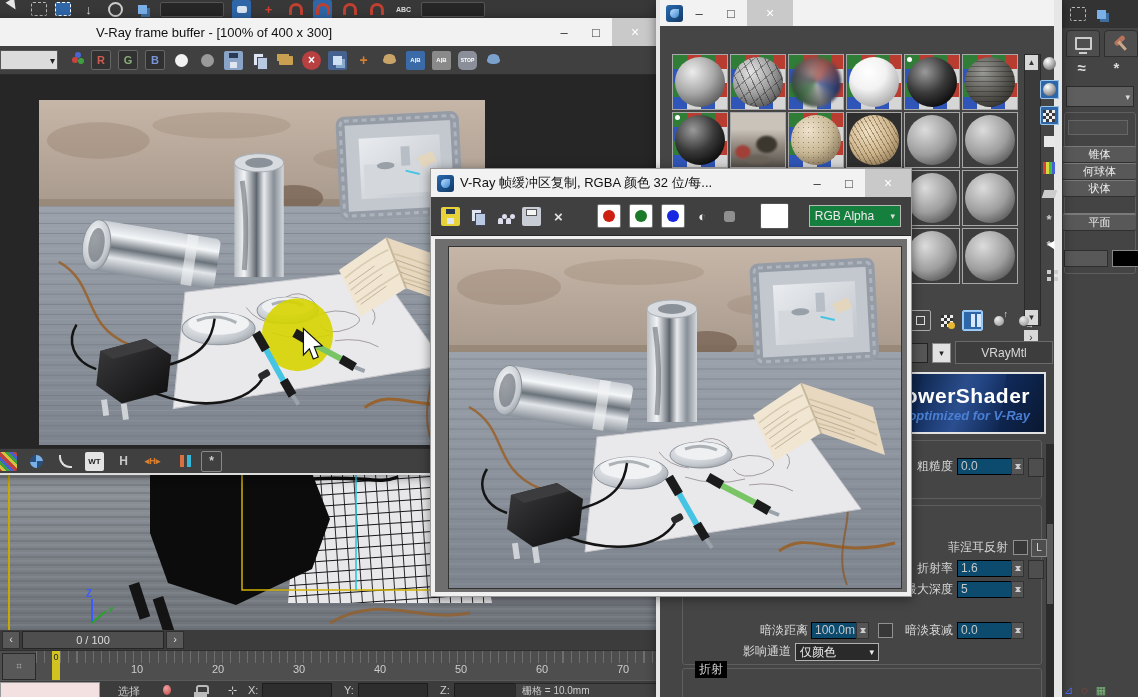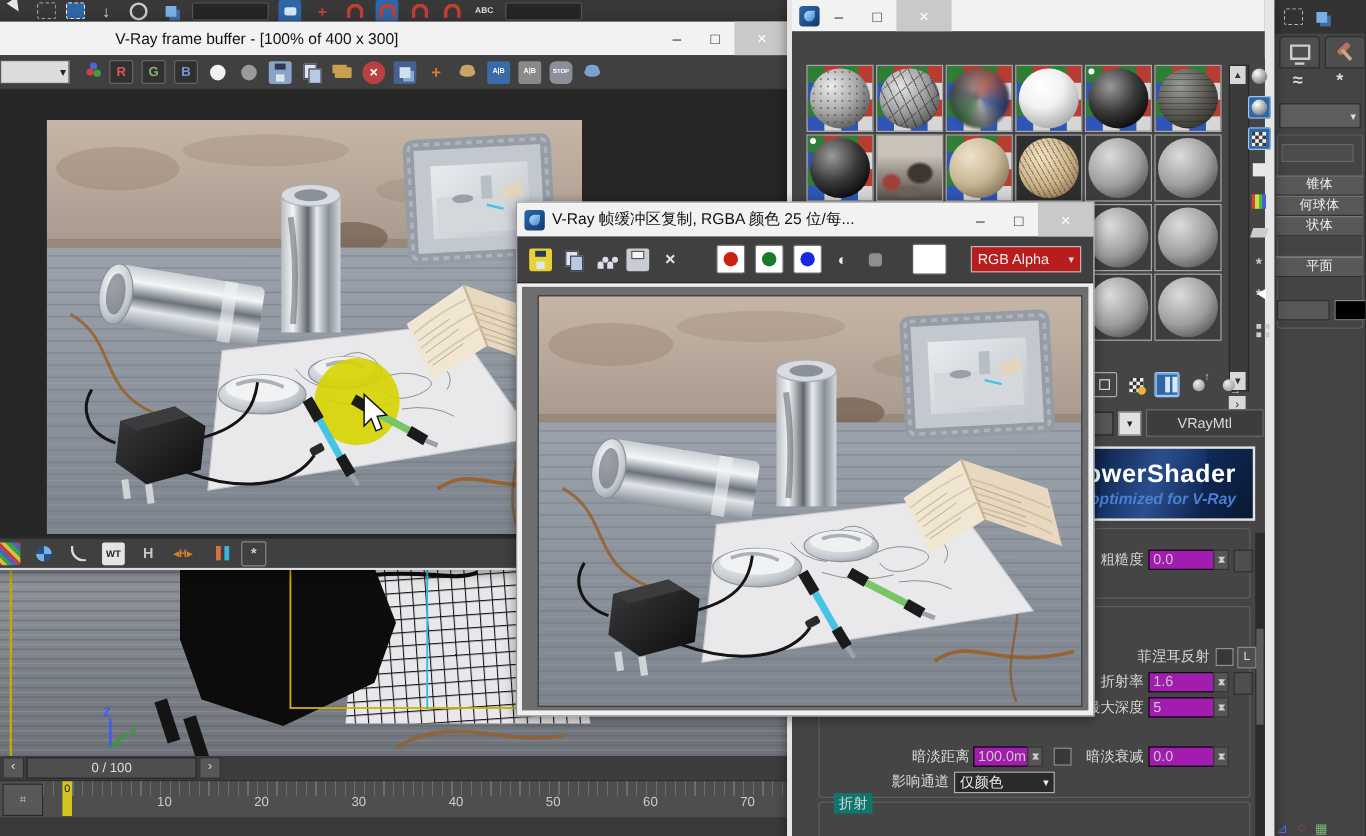"V-Ray 帧缓冲区复制, RGBA 颜色 25" div.tb-title-left { text: 25 -> 32 }
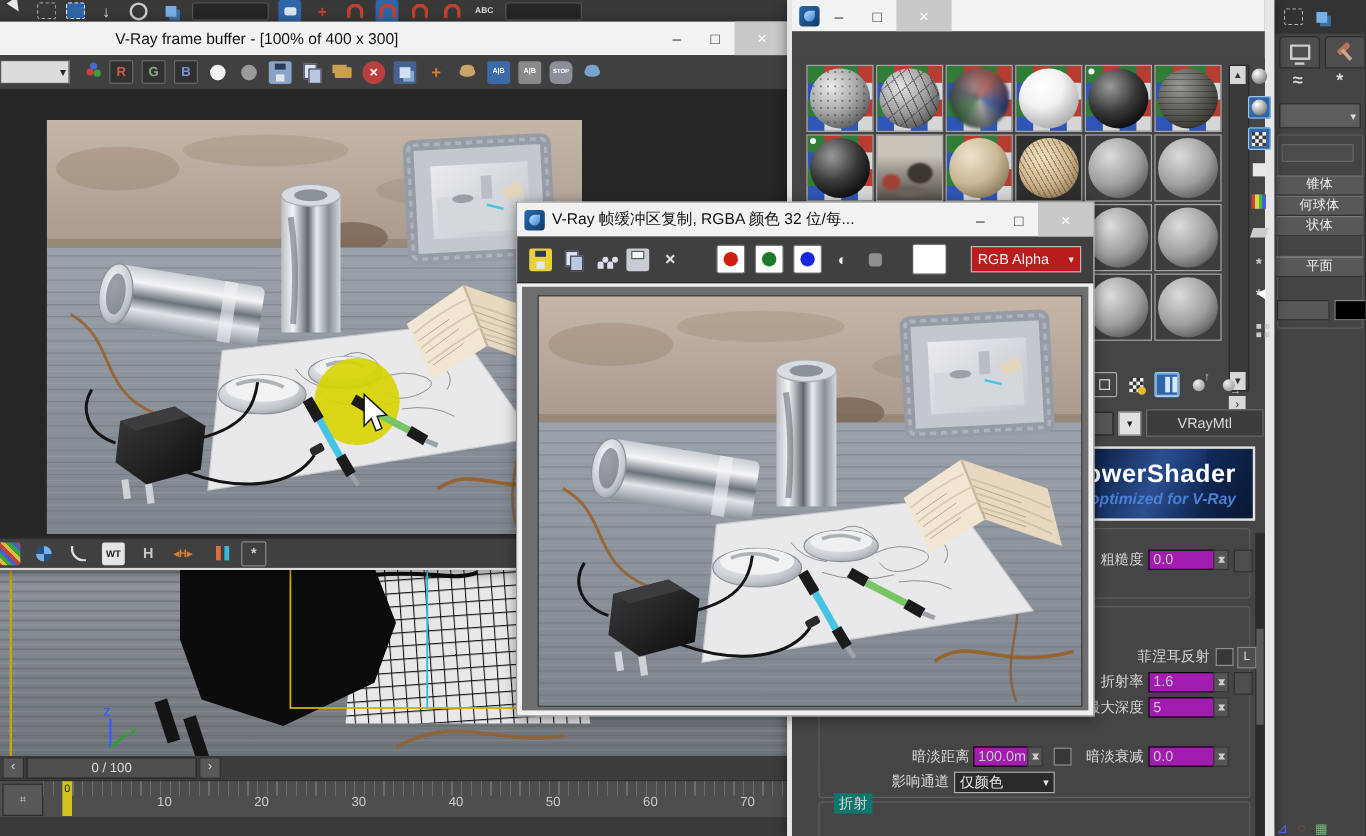"RGB Alpha" .dd-dark { background: #b91c1c -> #15803d }
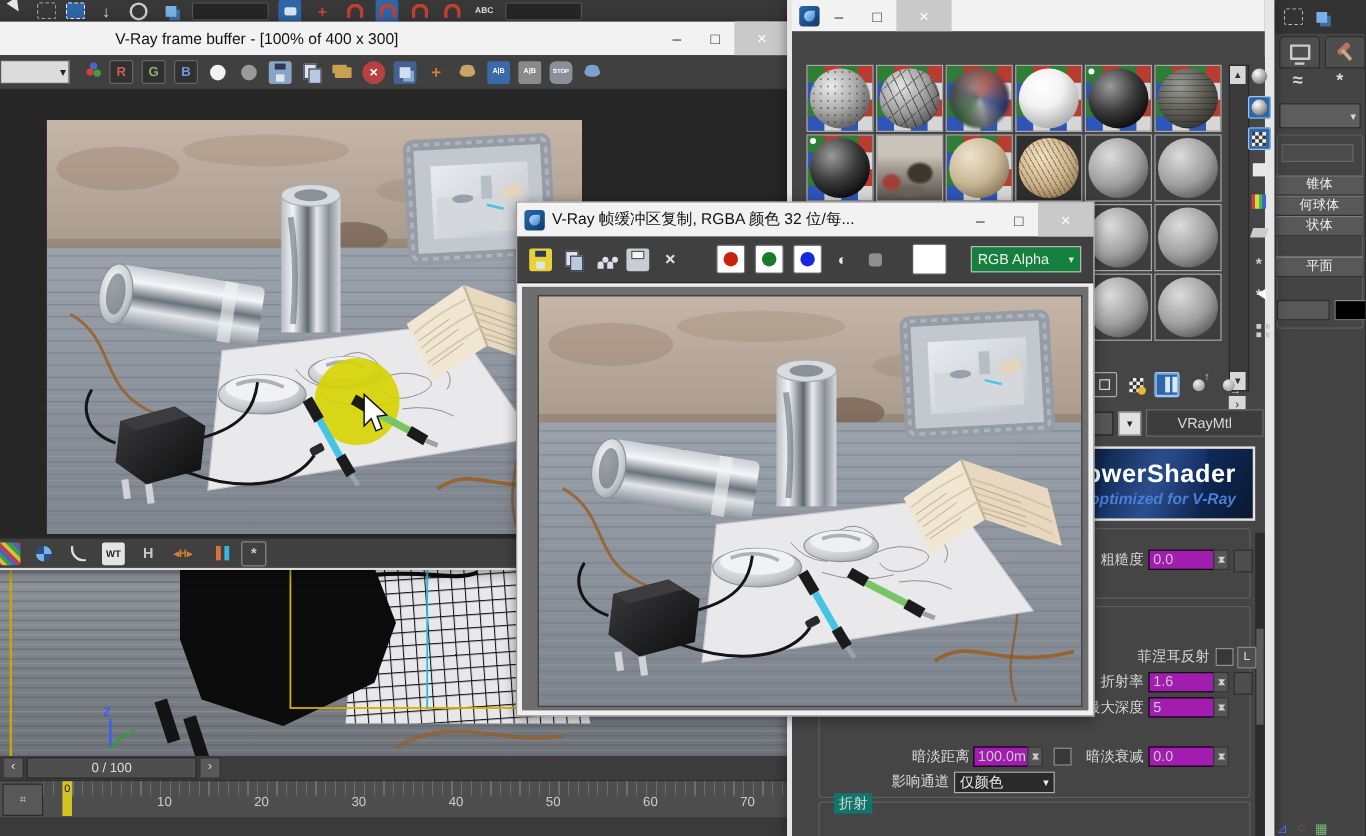"0.0" .nfield { background: #a21caf -> #0c4a6e }
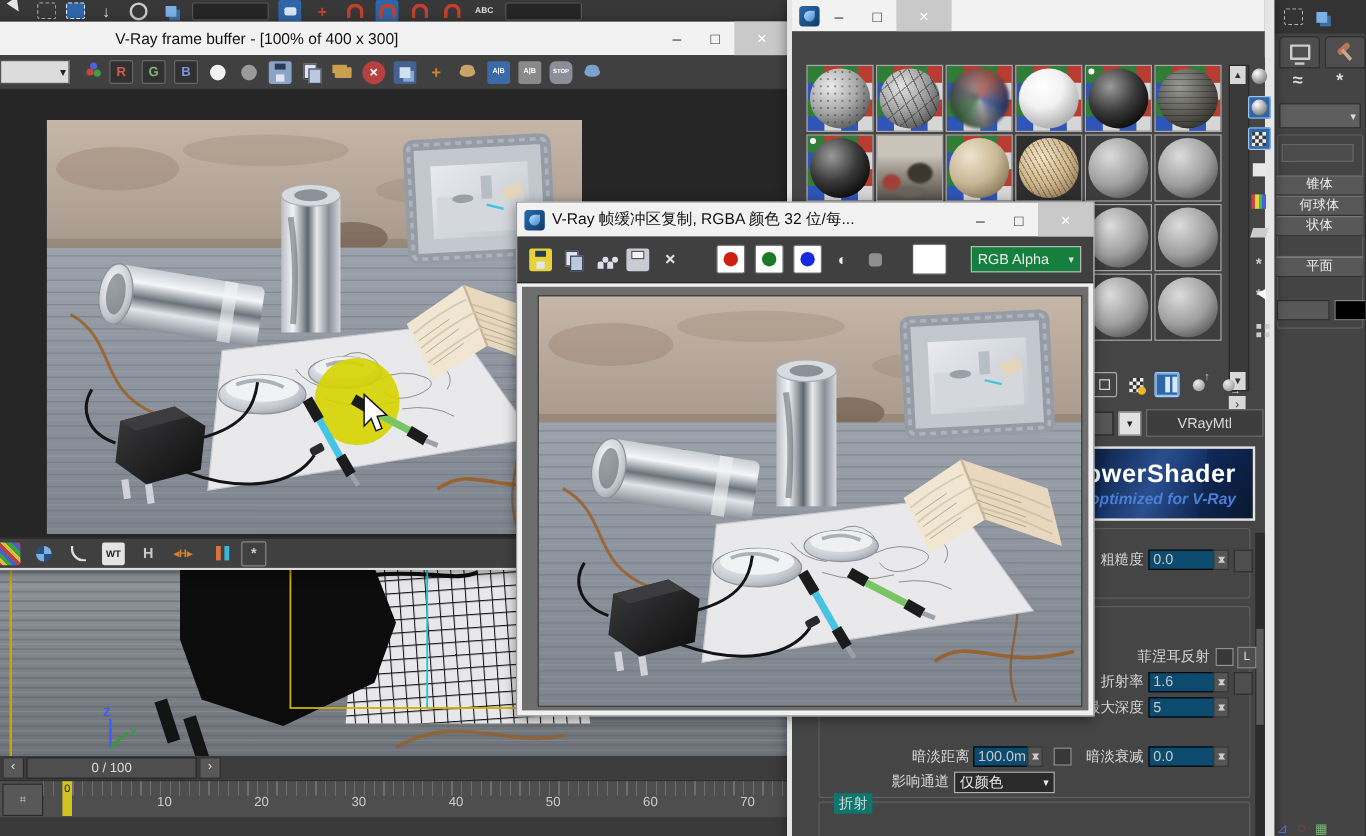"折射" .gtitle { background: #0f766e -> #000000 }
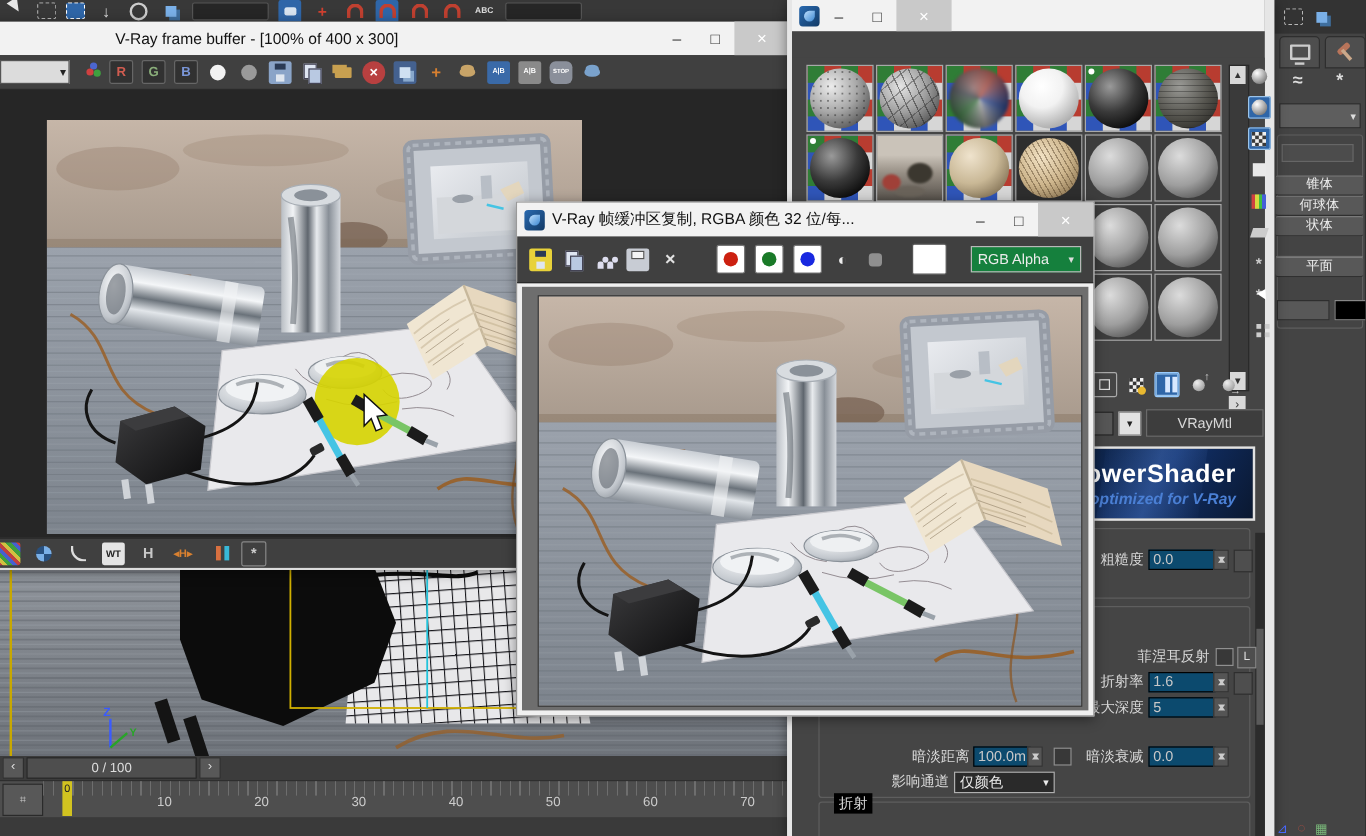"选择" div { html: none -> <div> <div></div> <span>选择</span> <span></span> <span></span> <span>⊹</span> <span>X:</span> <span></span> <span>Y:</span> <span></span> <span>Z:</span> <span></span> <span>栅格 = 10.0mm</span> </div> }
